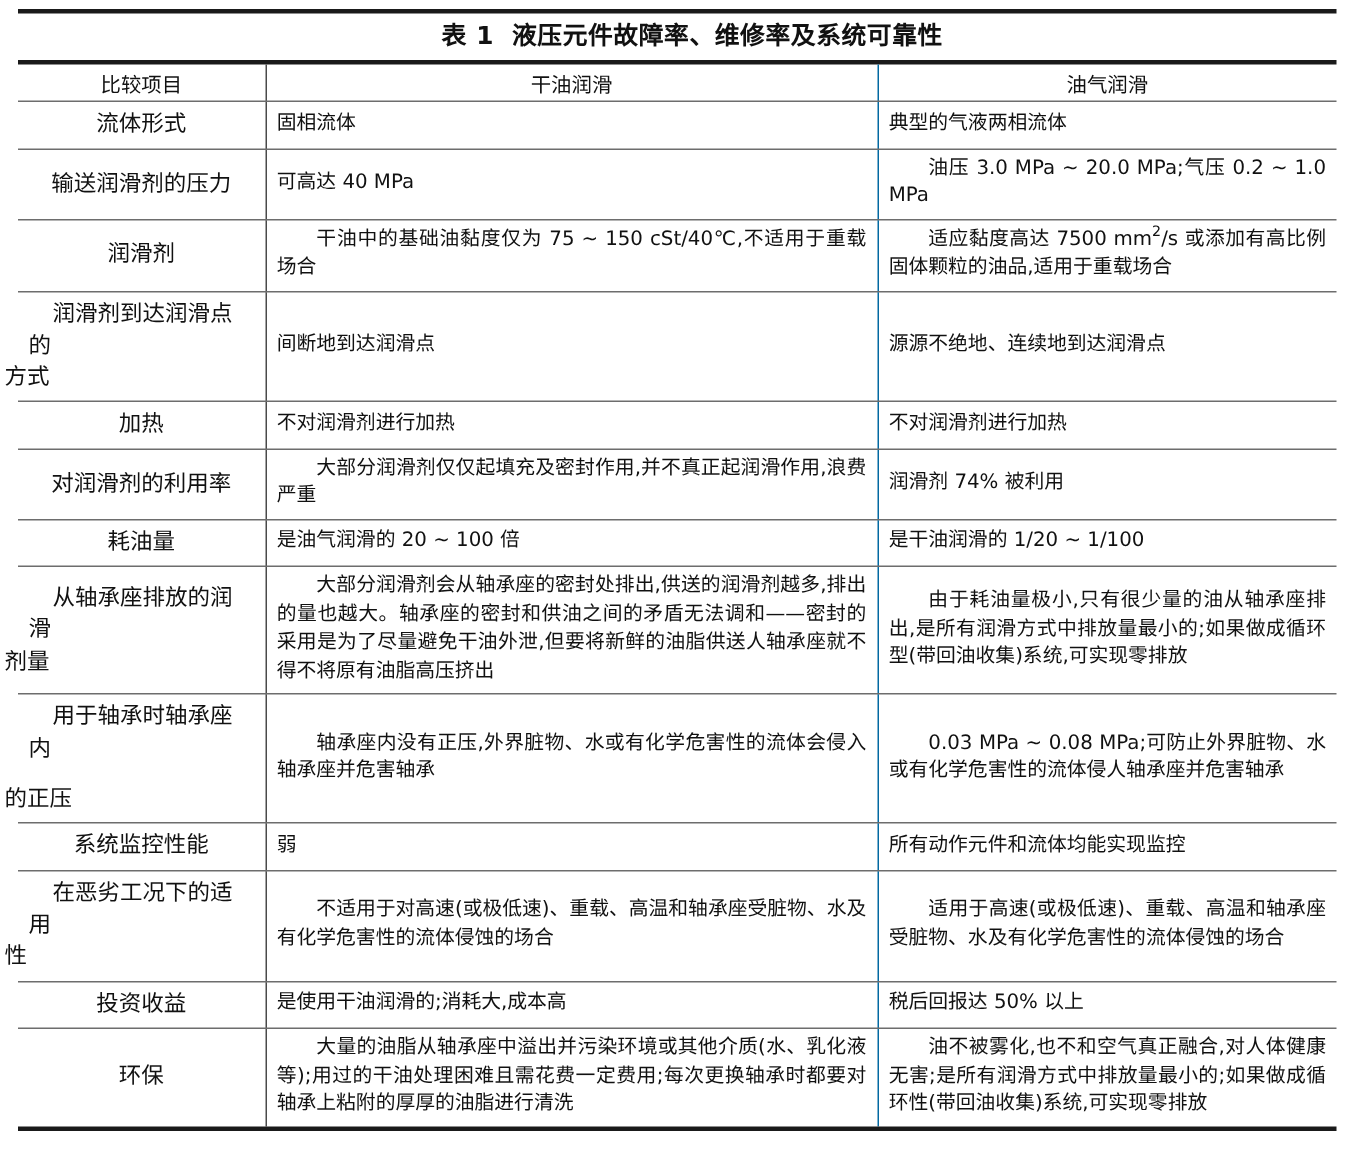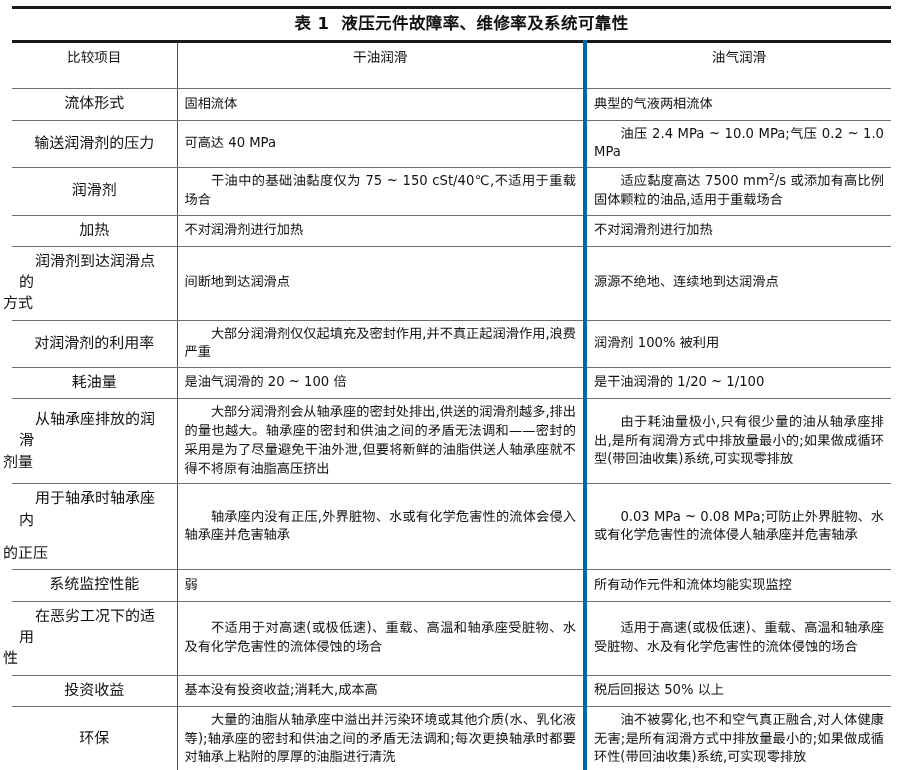"比较项目" table.cmp thead th { padding-bottom: 21px -> 0 }
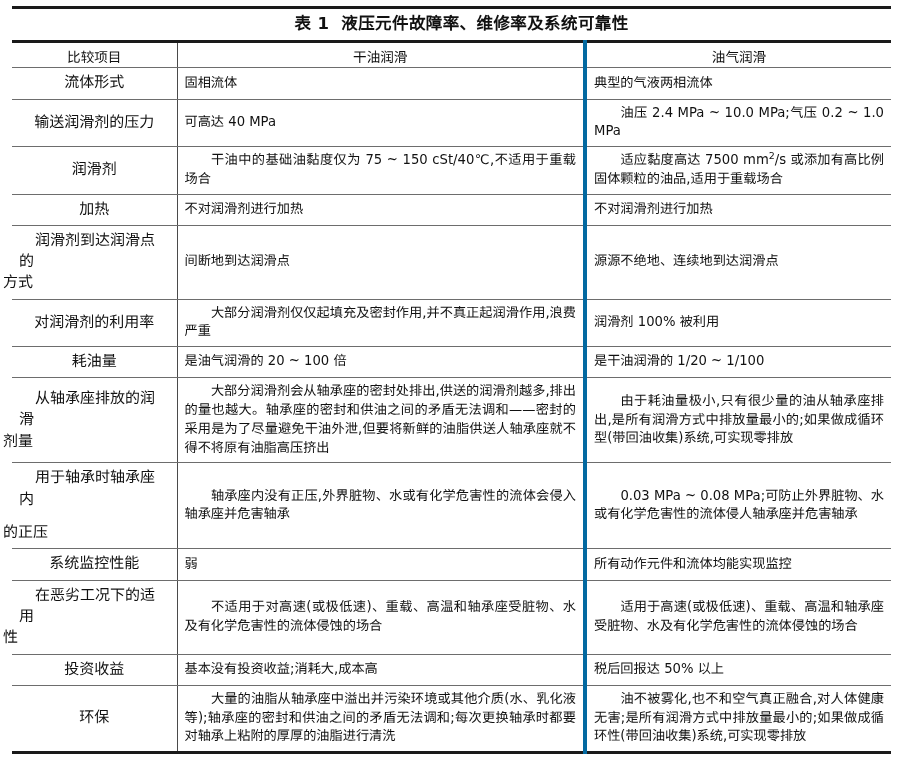"干油润滑" table.cmp td.col-b, table.cmp th.col-b { border-right: 4px solid #0369a1 -> 1px solid #0369a1 }
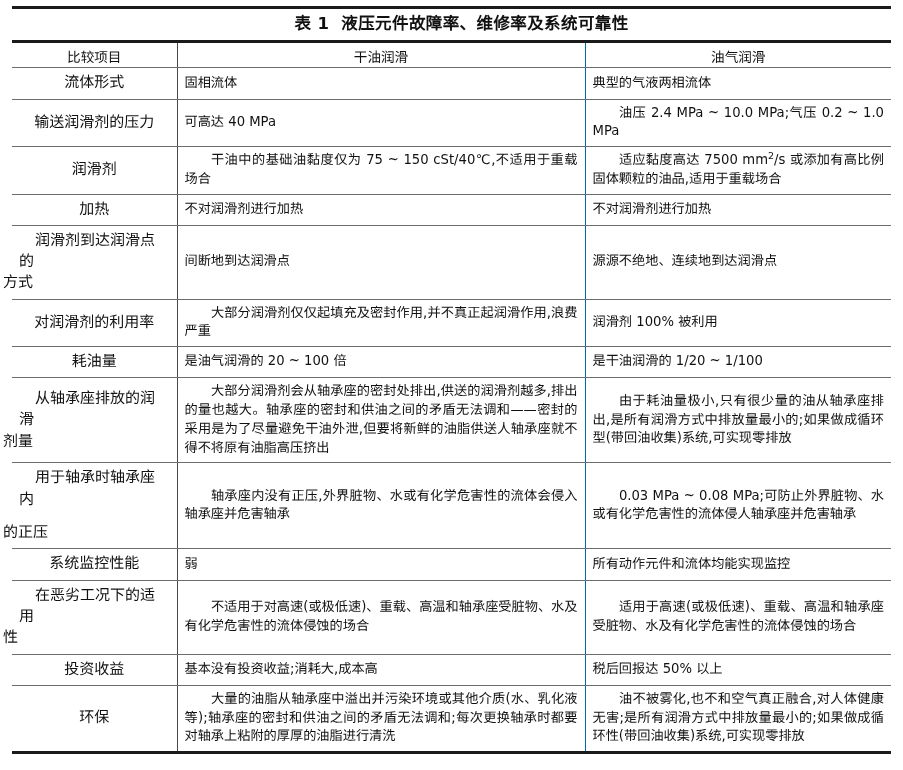"油压 2.4 MPa ~ 10.0" p { text: 2.4 MPa ~ 10.0 -> 3.0 MPa ~ 20.0 }
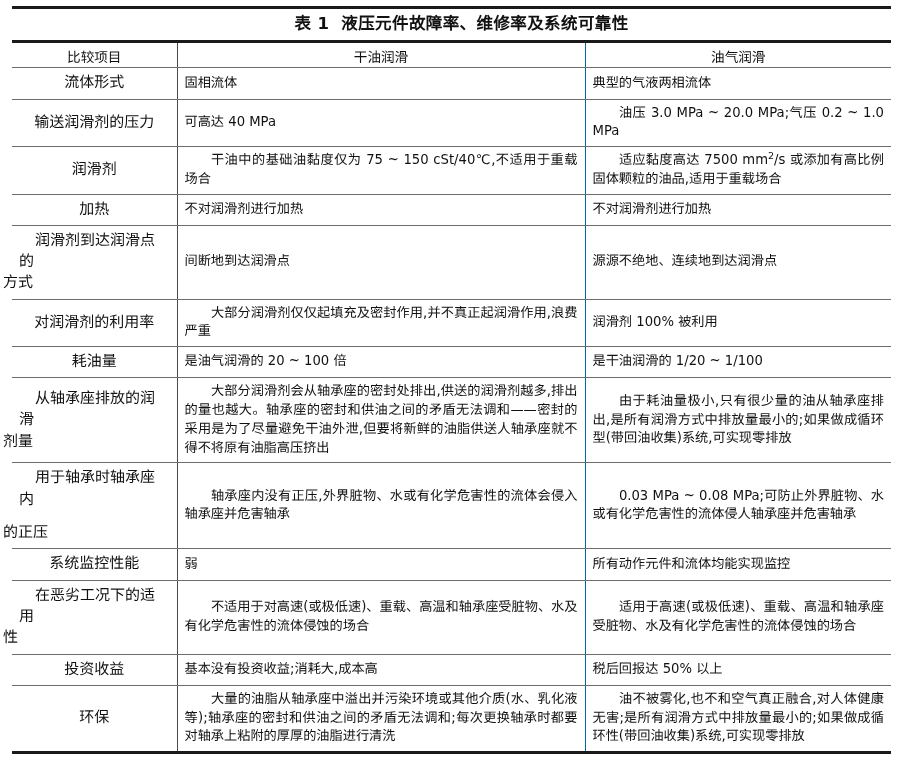"加热" tr { order: before "润滑剂到达润滑点的" -> after "润滑剂到达润滑点的" }
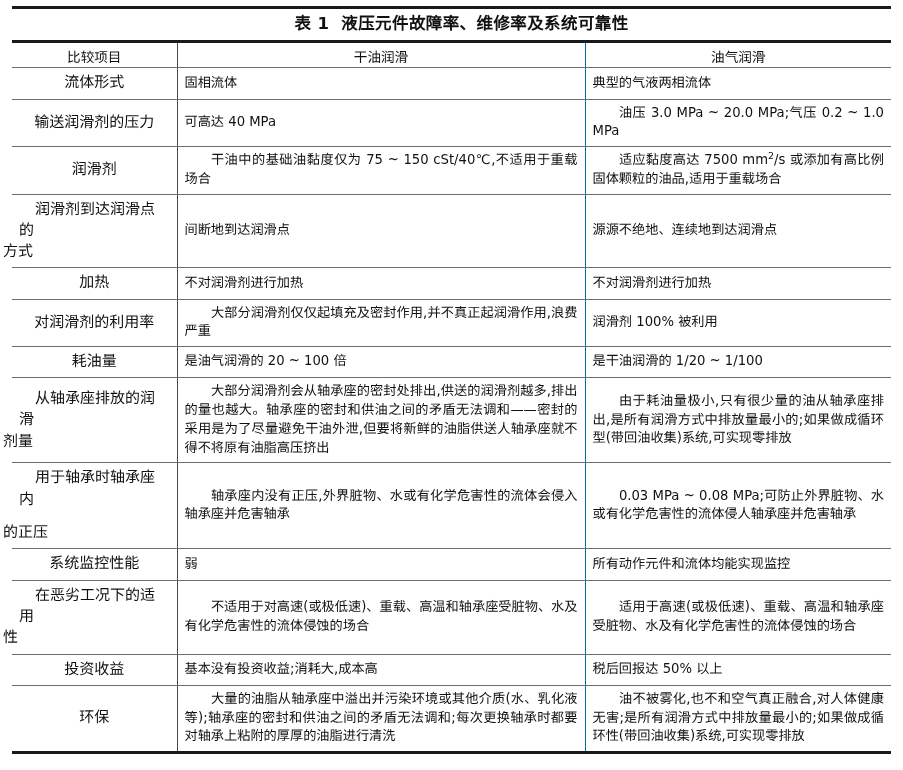"润滑剂 100% 被利用" p { text: 100% -> 74% }
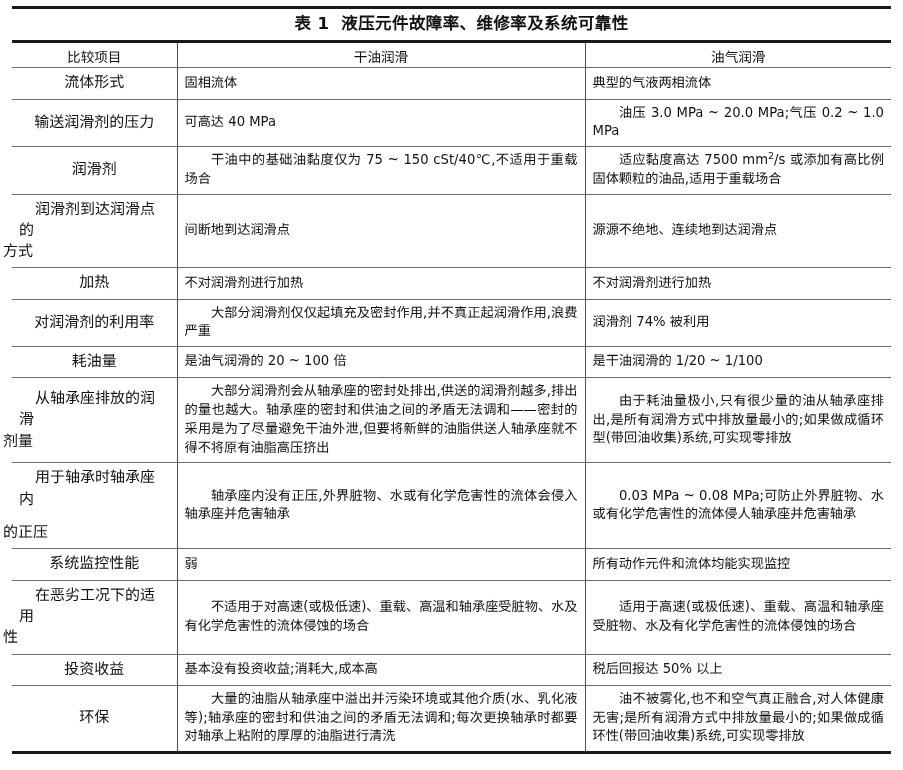"基本没有投资收益;消耗大,成本高" p { text: 基本没有投资收益 -> 是使用干油润滑的 }
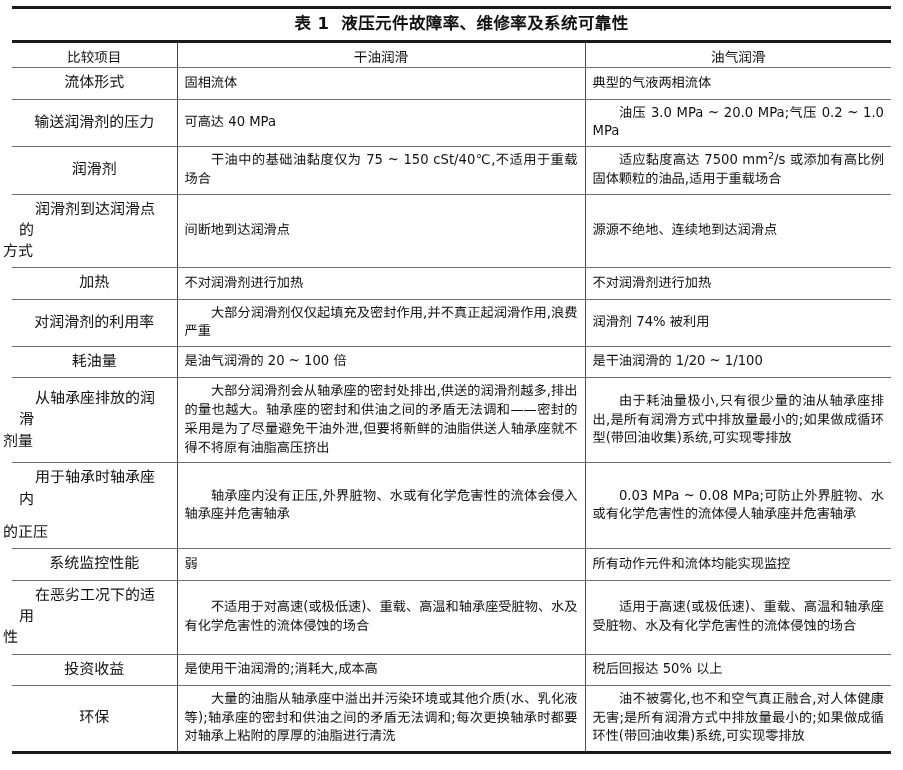"大量的油脂从轴承座中溢出并污染环境或其他介质(水、乳化液等);轴承座的密封和供油" p { text: 轴承座的密封和供油之间的矛盾无法调和 -> 用过的干油处理困难且需花费一定费用 }
